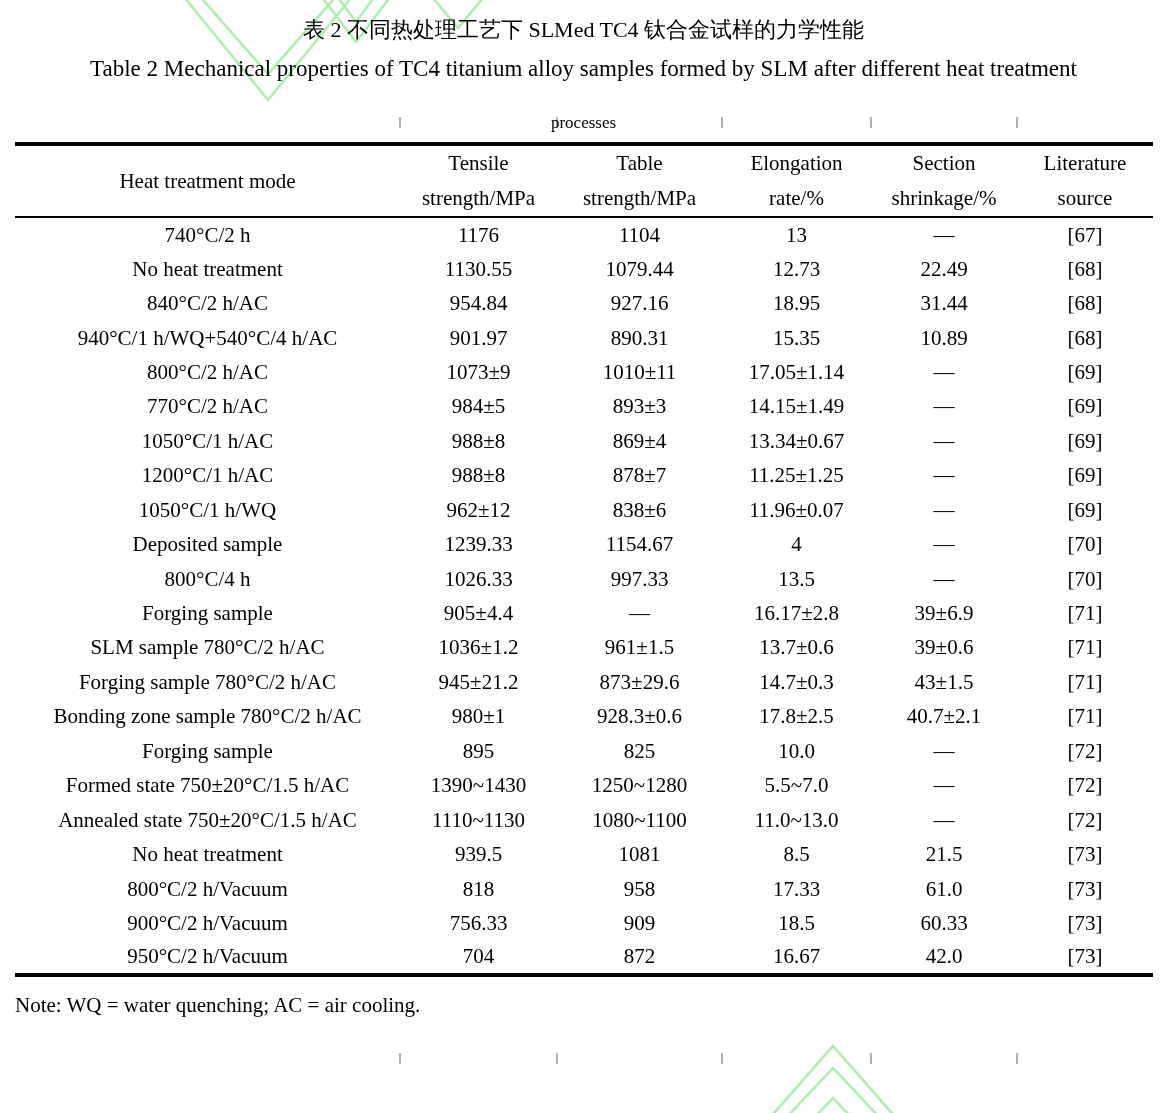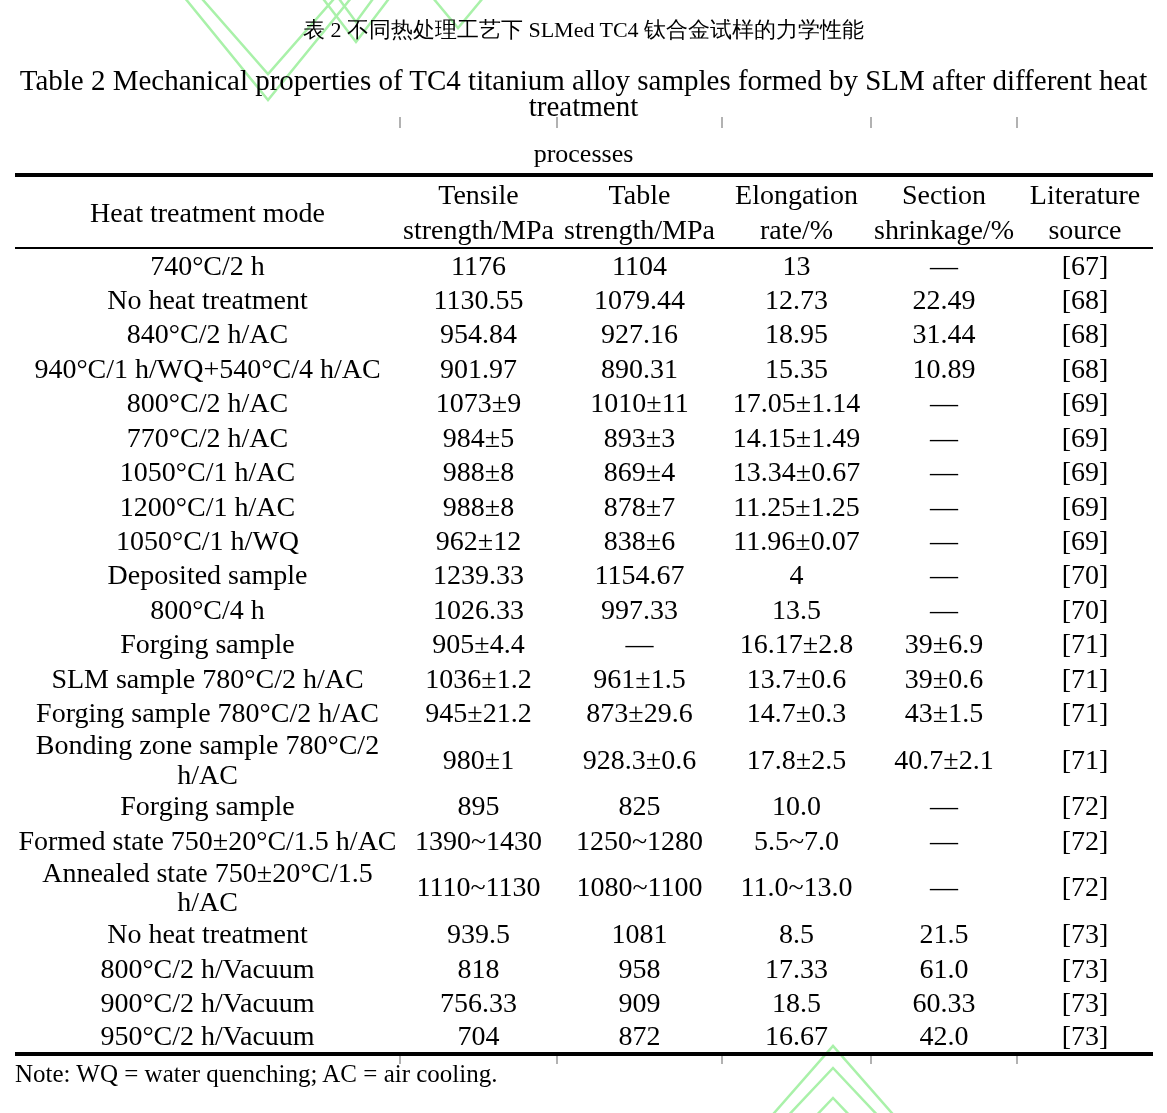"Table 2 Mechanical properties of" .title-en { font-size: 29px -> 23px; margin-top: 24px -> 13px }
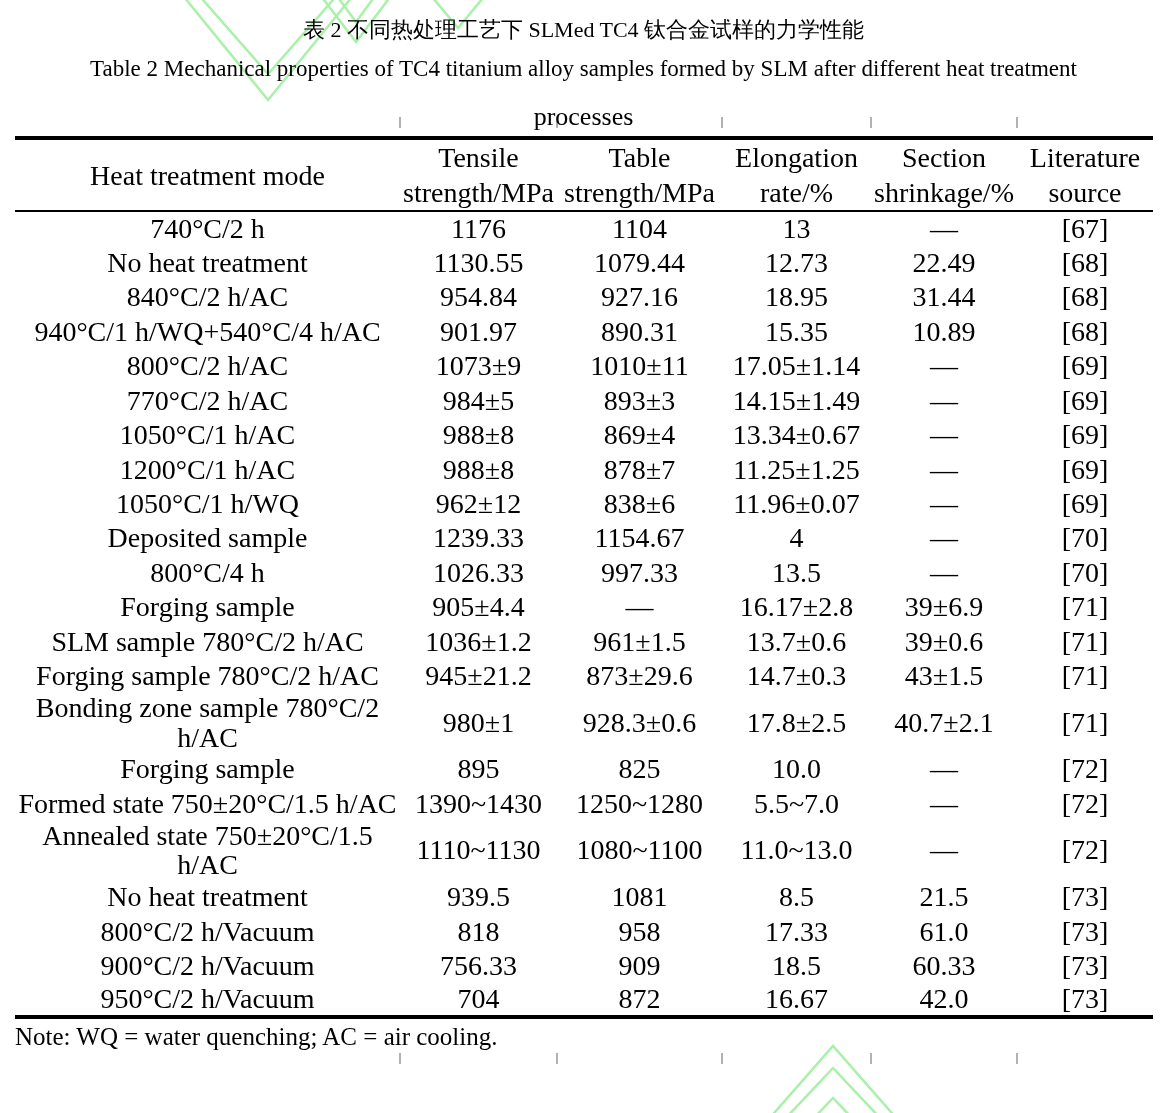"processes" .title-en2 { font-size: 26px -> 17px; margin-top: 22px -> 28px }
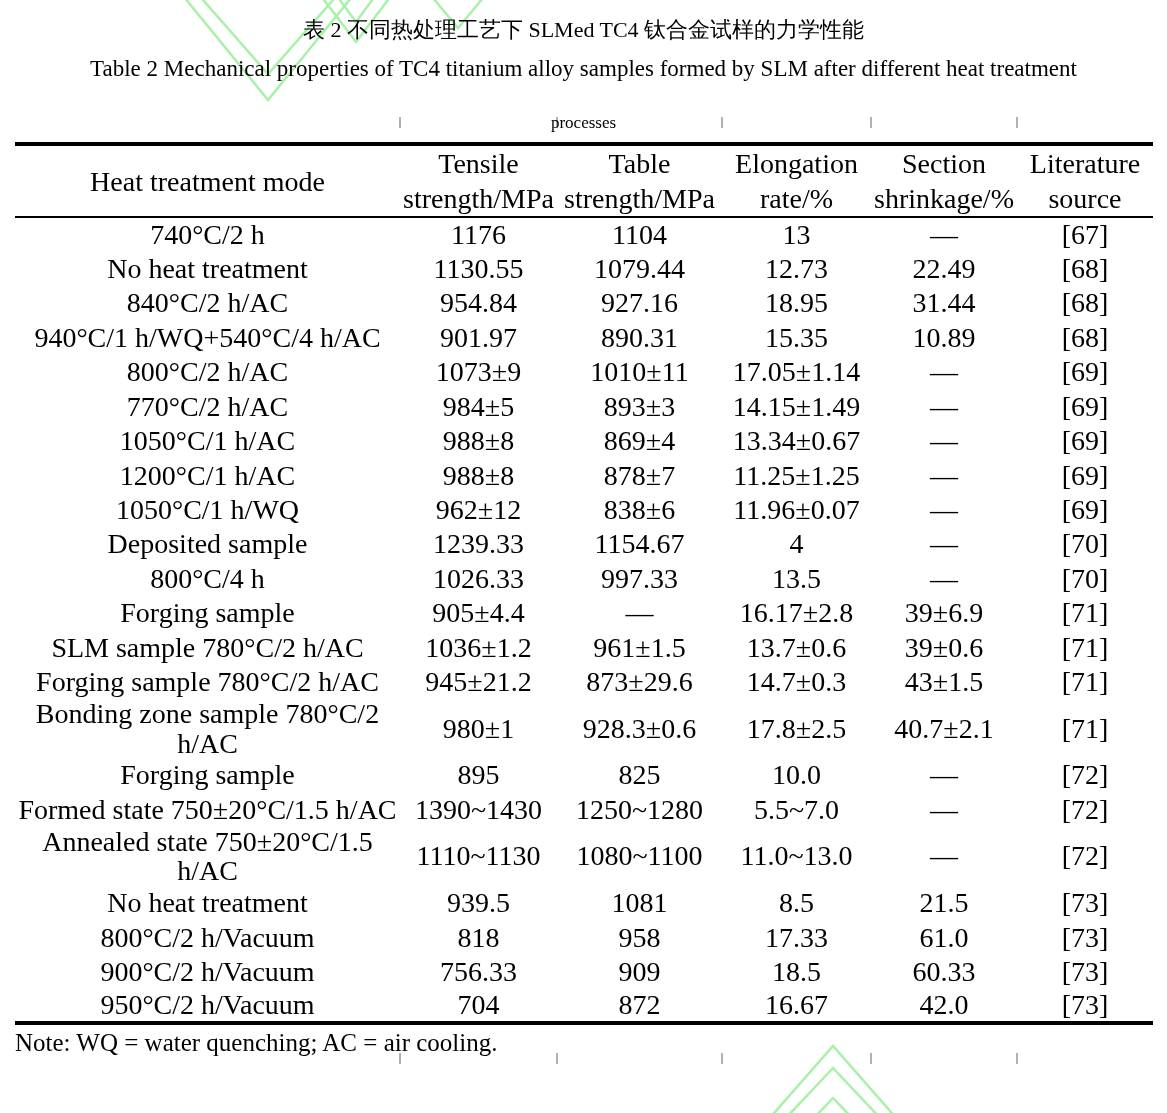"Heat treatment mode" table { font-size: 28px -> 21px }
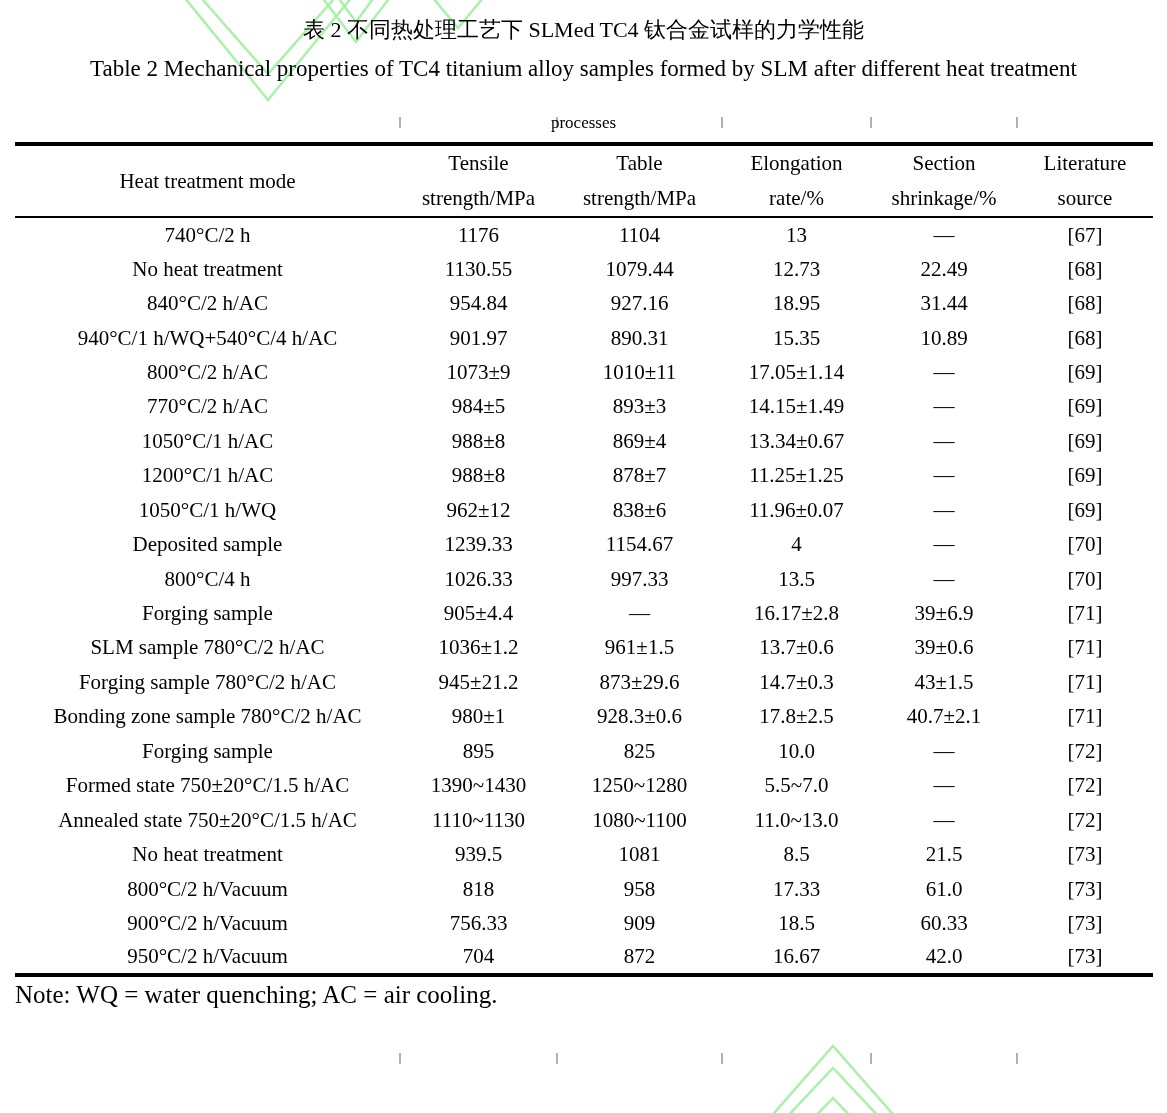"Note: WQ = water quenching;" .note { font-size: 25px -> 21px; margin: 5px 0 0 15px -> 15px 0 0 15px }
